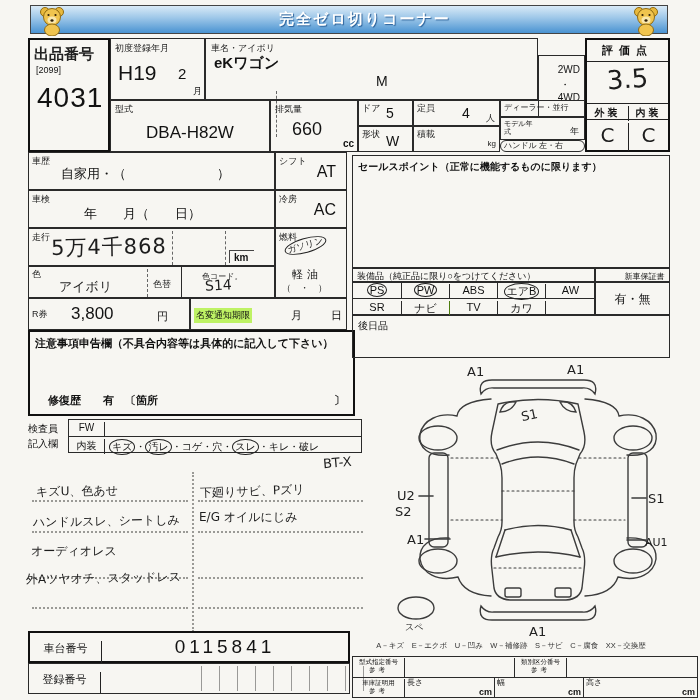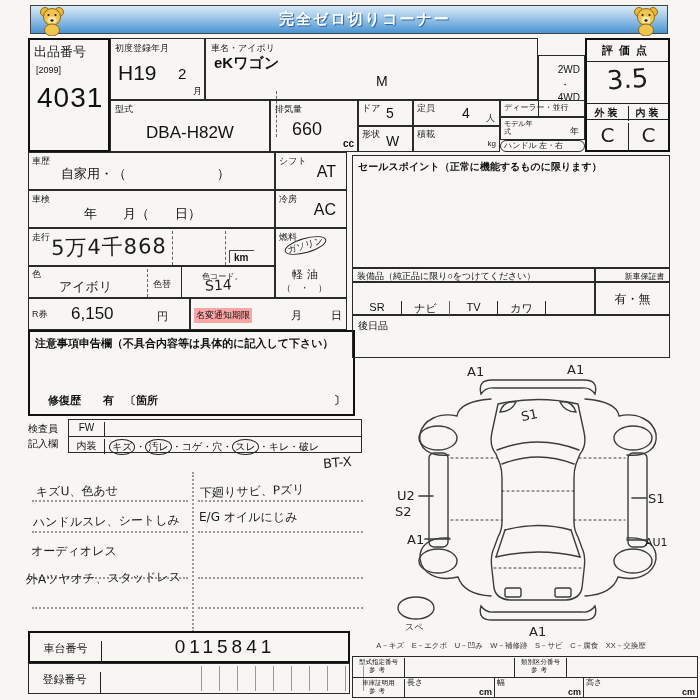"出品番号" div.abs { font-size: 13px -> 15px; font-weight: normal -> bold }
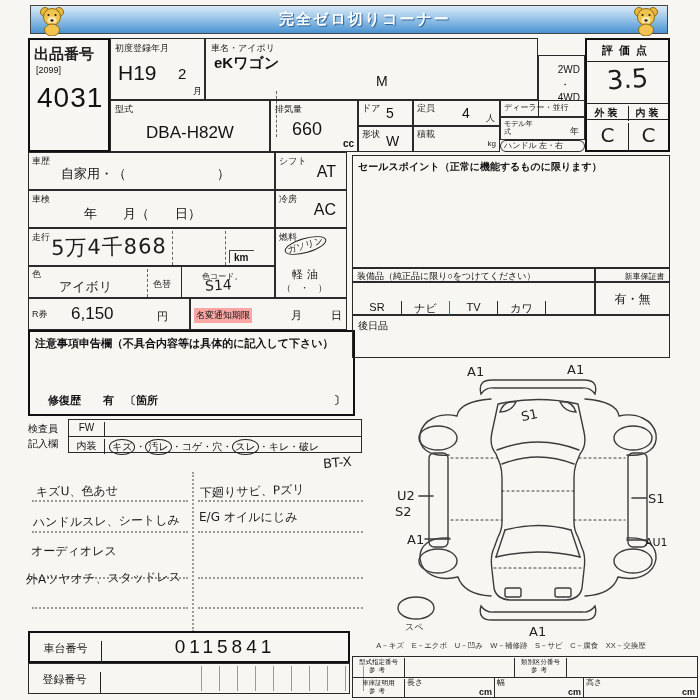"PS" div.abs { html: none -> <div> <span><span>PS</span></span> <span><span>PW</span></span> <span>ABS</span> <span><span>エアB</span></span> <span>AW</span> </div> }
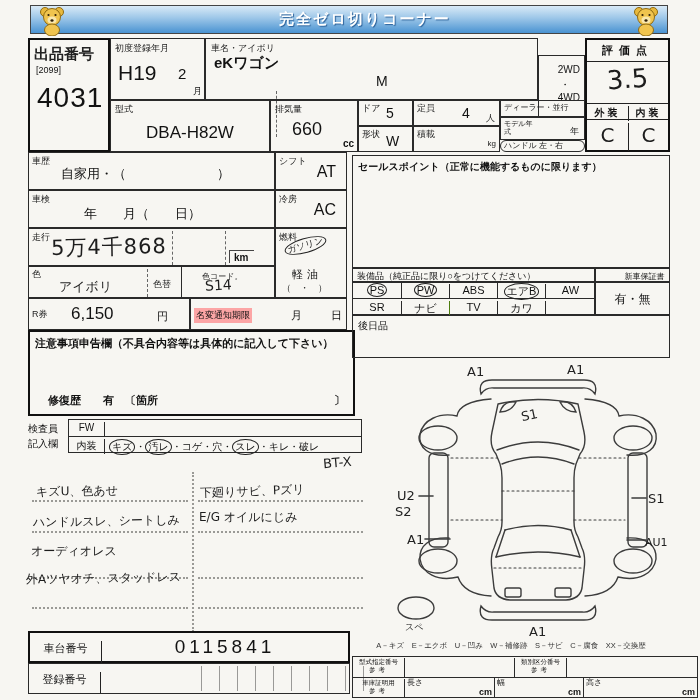"6,150" span.abs { text: 6,150 -> 3,800 }
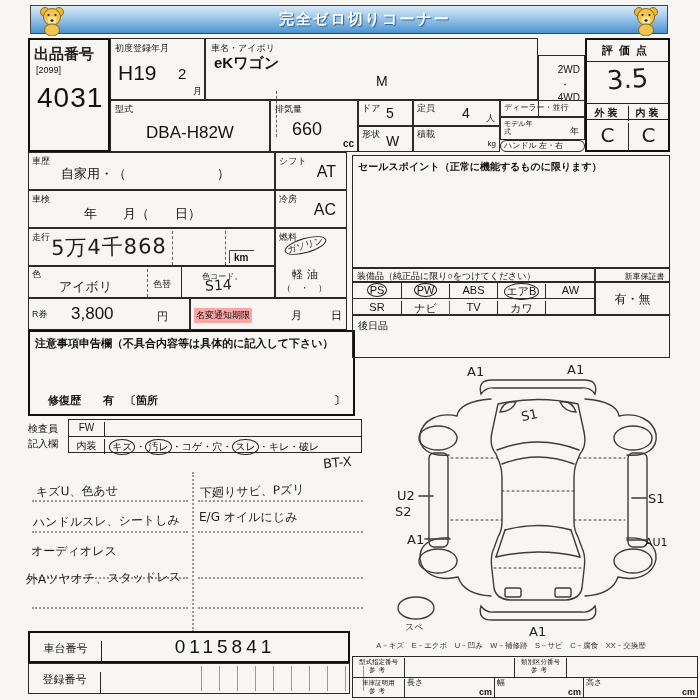"名変通知期限" span.abs { background: #fca5a5 -> #bef264 }
